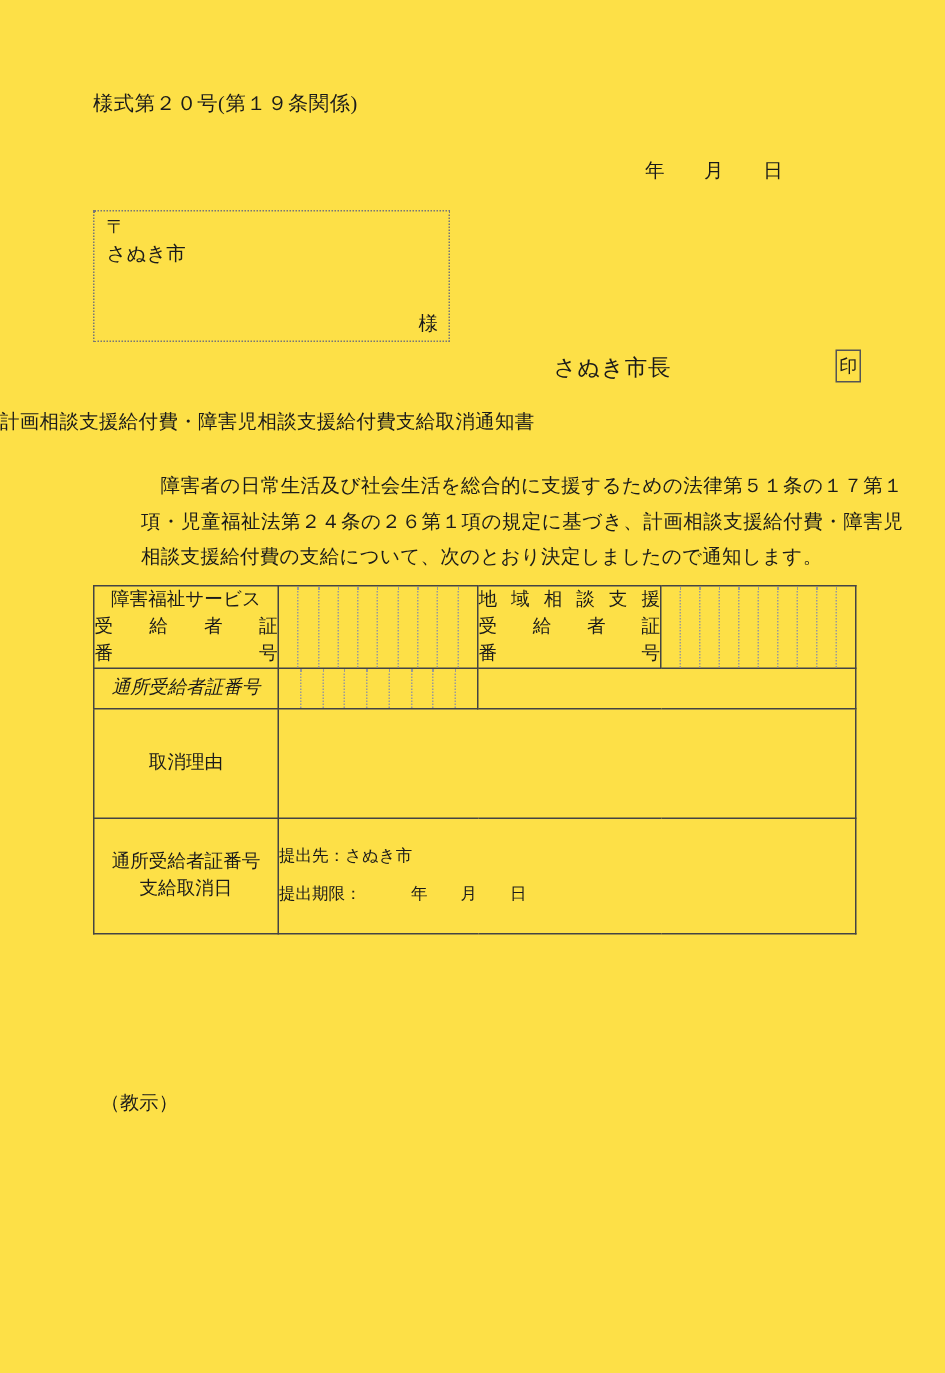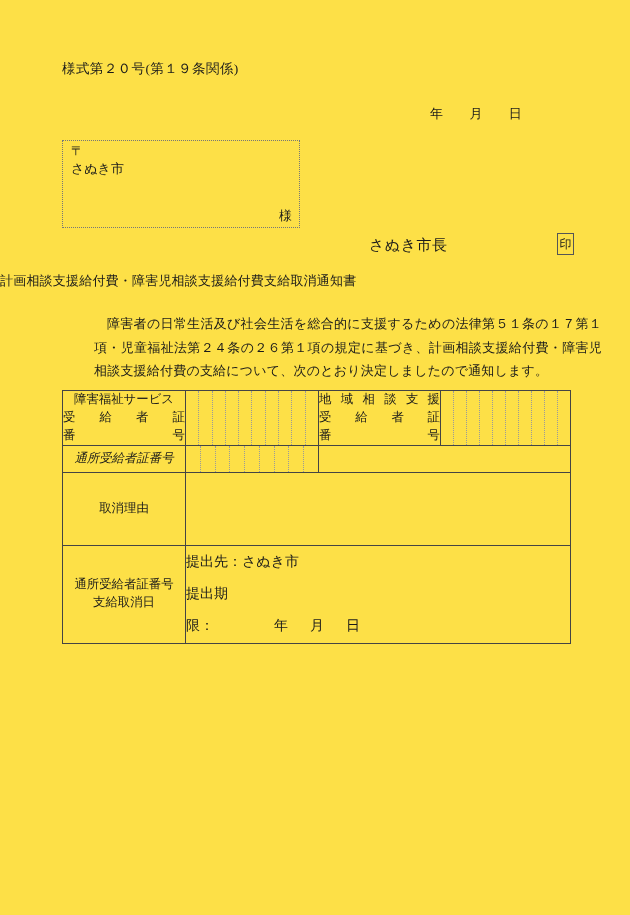"提出先：さぬき市" .submit-cell { font-size: 14px -> 11px }
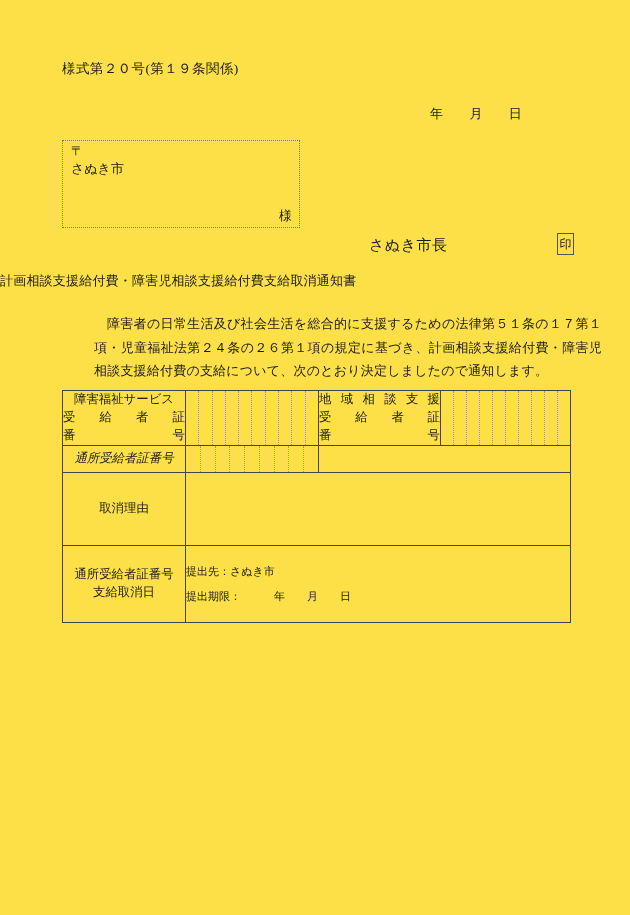"（教示）" div.heading { html: none -> <div>（教示）</div> }
